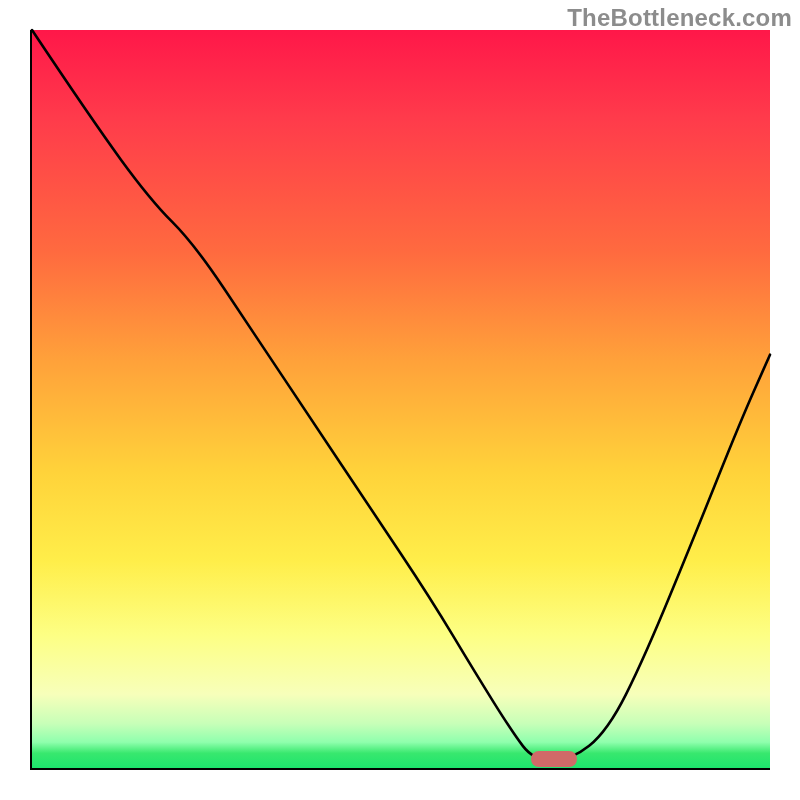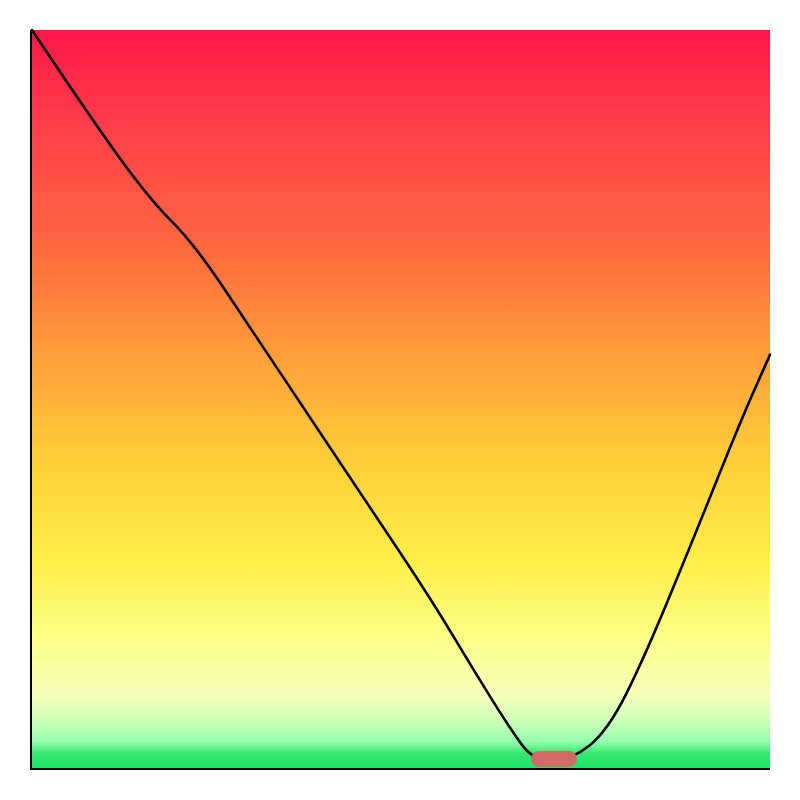"TheBottleneck.com" div.watermark { html: none -> <div>TheBottleneck.com</div> }
